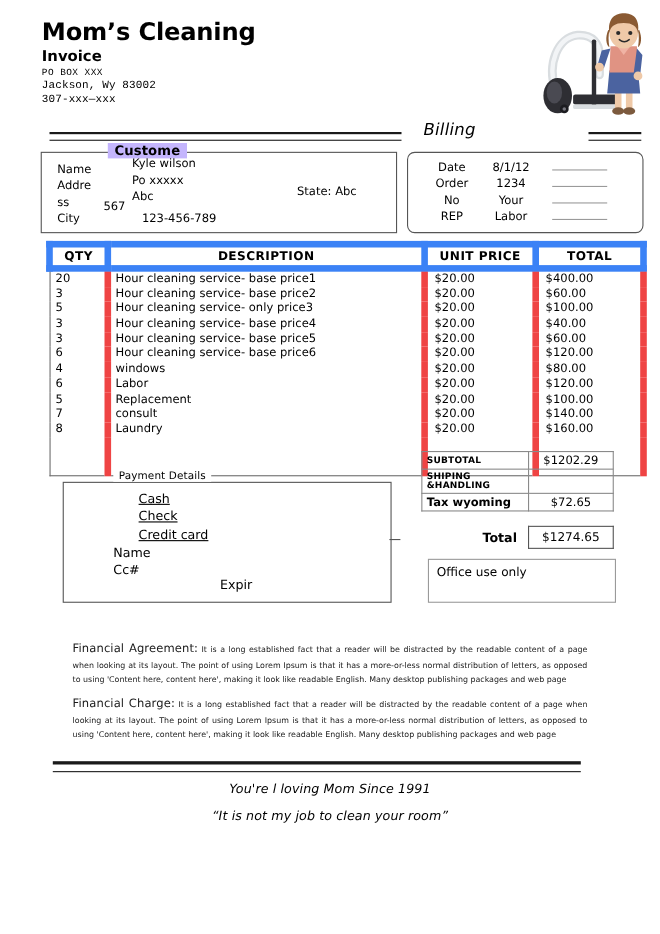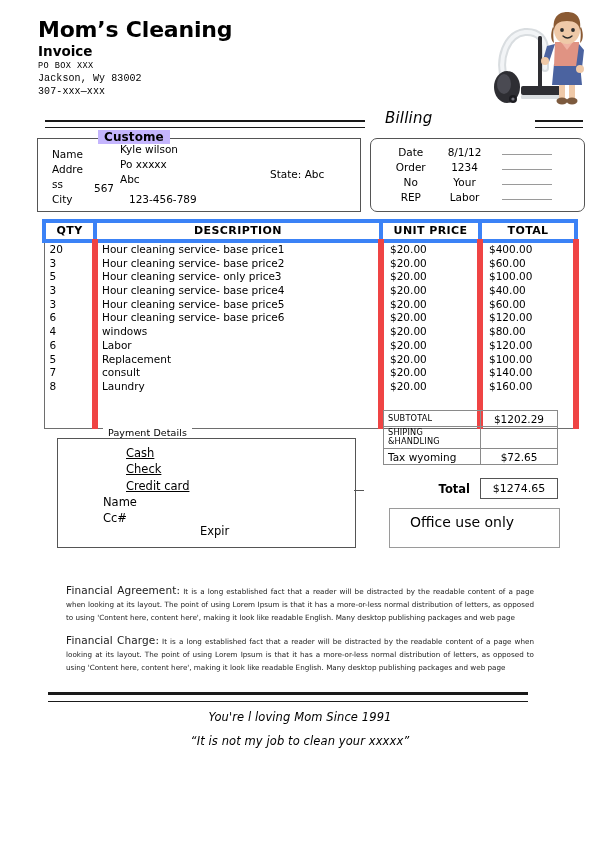"QTY" .items th { border: 4px solid #3b82f6 -> 6px solid #3b82f6 }
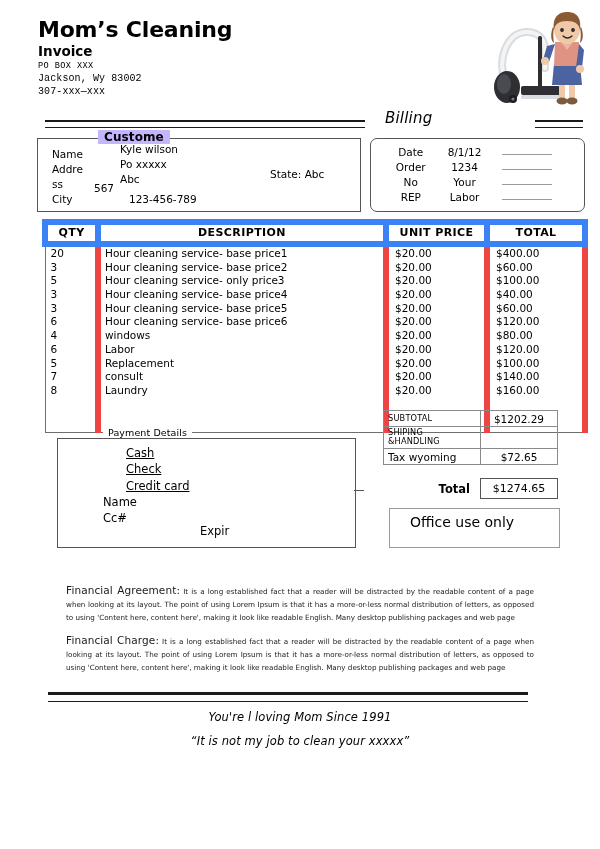"SUBTOTAL" .totals td.lab { font-weight: none -> bold }
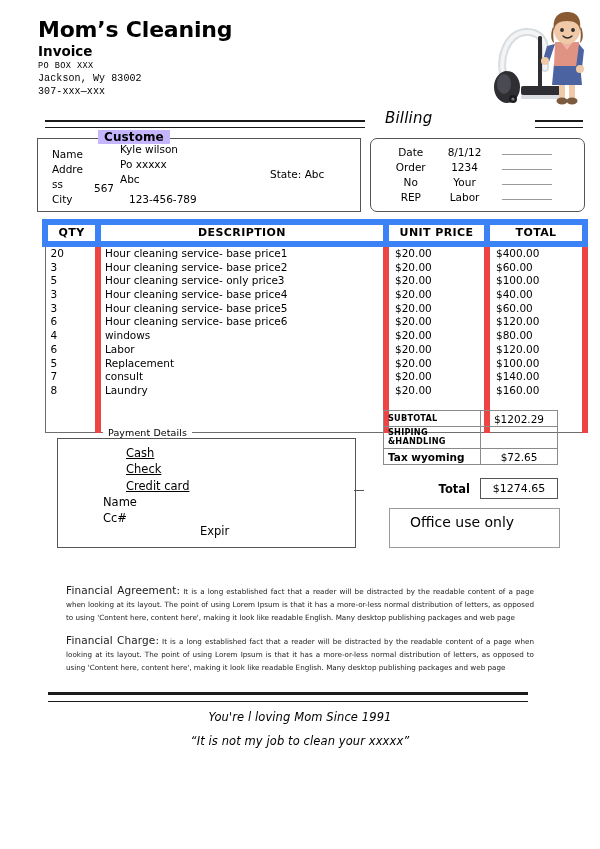"Office use only" .office-label { font-size: 14px -> 11px; margin-left: 13px -> none }
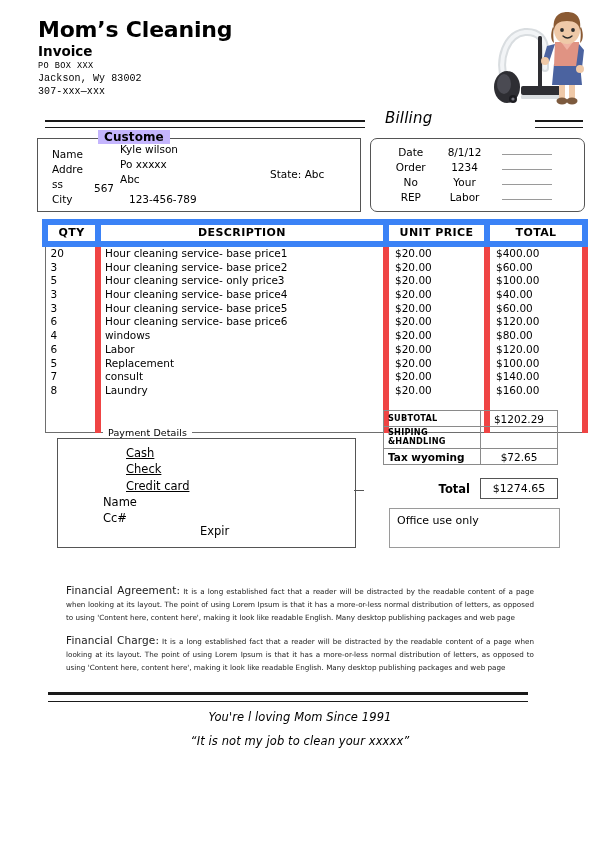"“It is not my job" div.tagline { text: xxxxx -> room }
